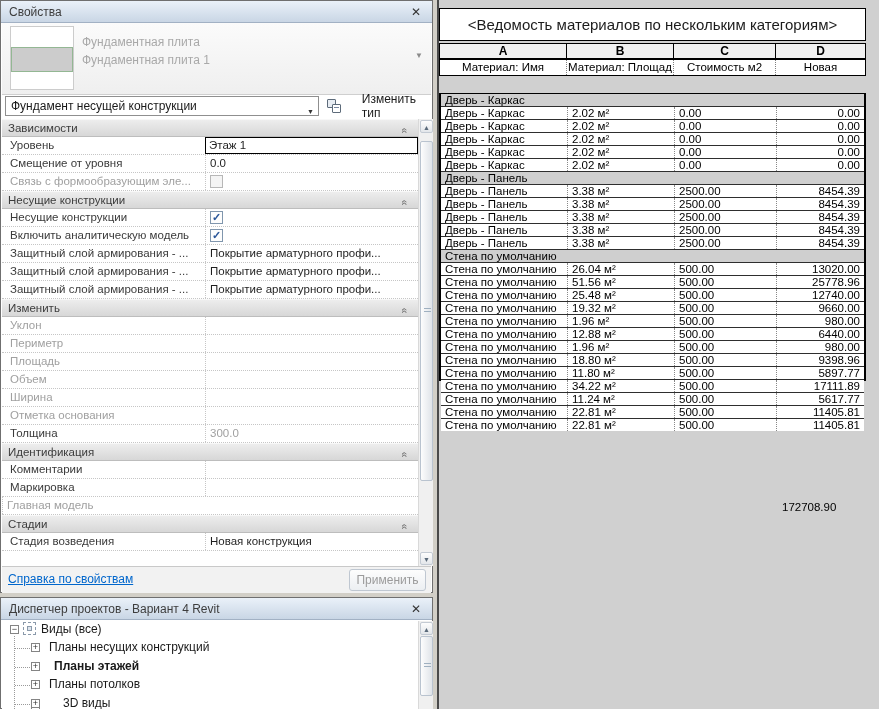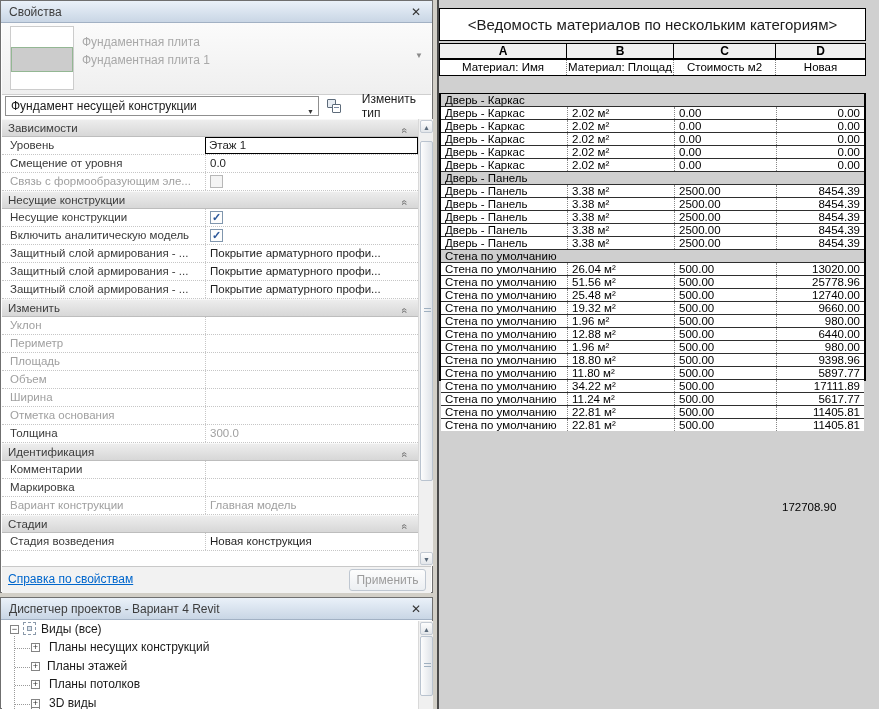"Вариант конструкции" div.lbl { html: <div>Вариант конструкции</div> -> none }
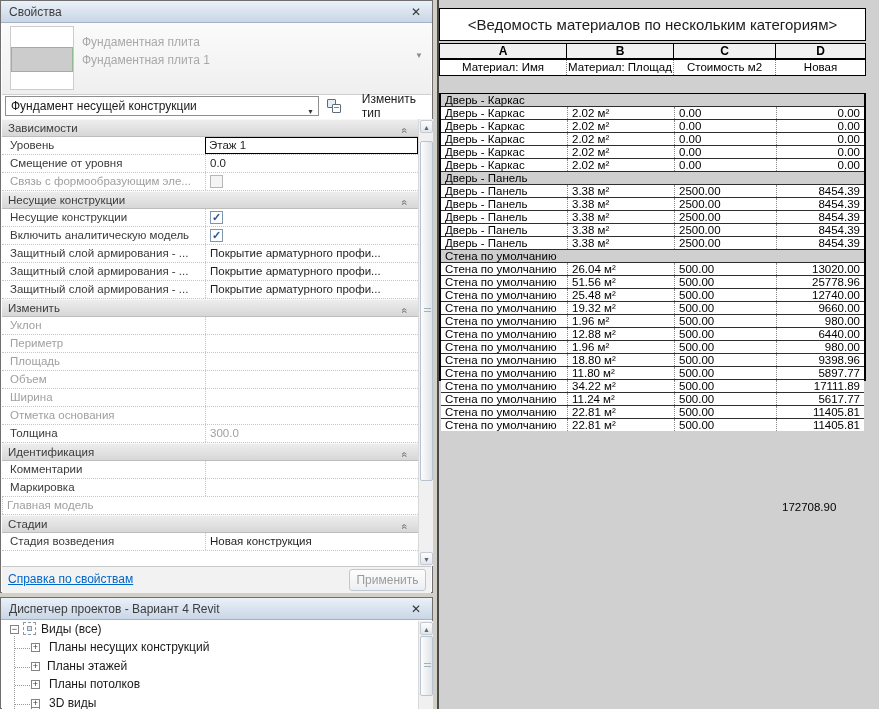"Планы этажей" span.tl { font-weight: none -> bold; left: 45px -> 52px }
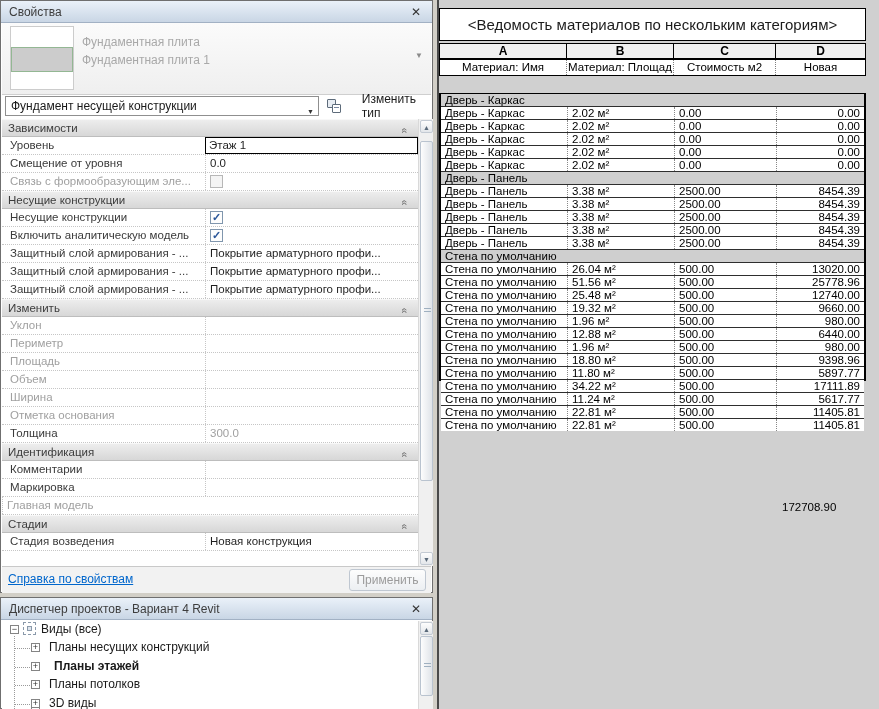"3D виды" span.tl { left: 47px -> 61px }
